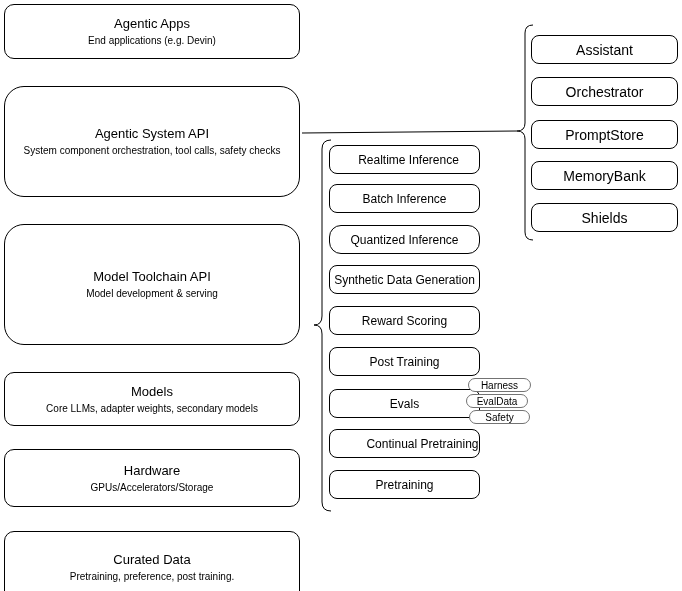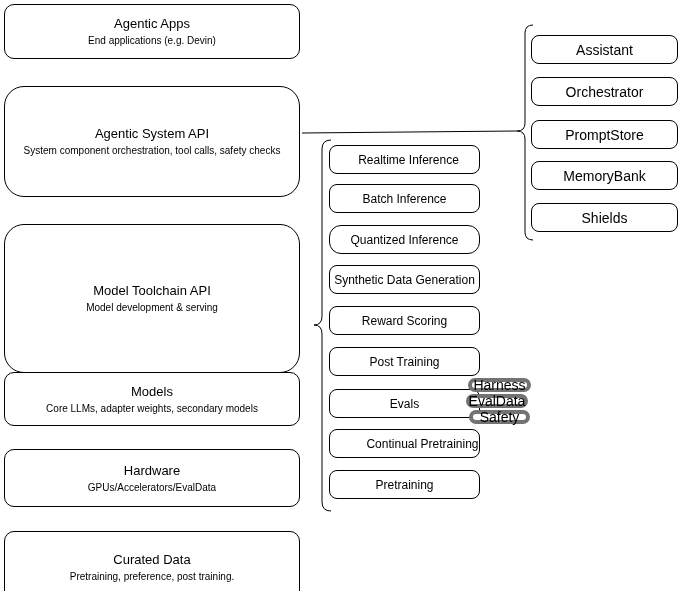"Model Toolchain API" div.box { height: 149px -> 121px }
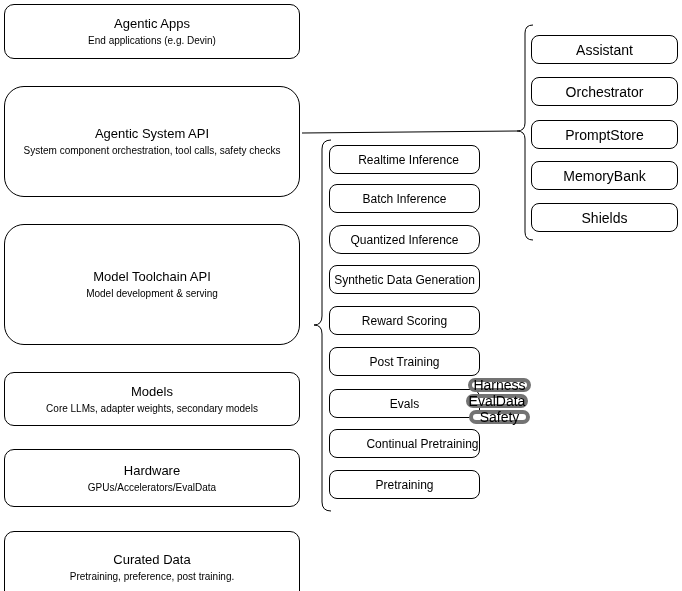"Harness" .pill { border: 4px solid #737373 -> 1px solid #737373; font-size: 14px -> 10px }
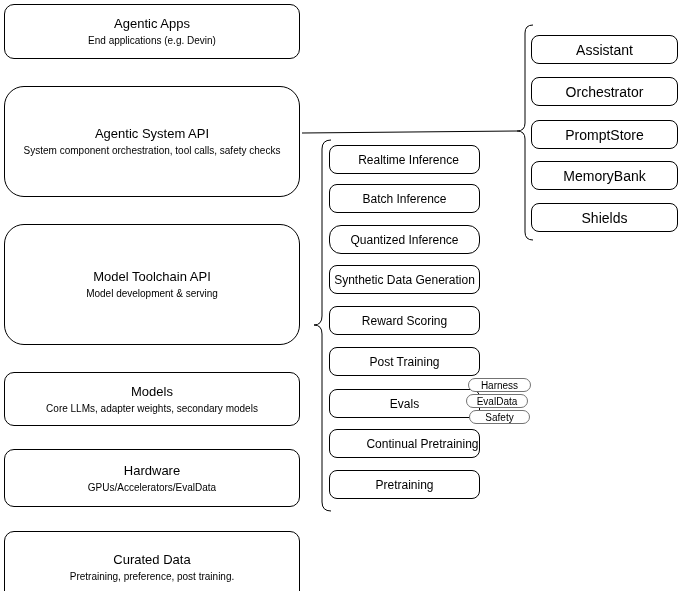"GPUs/Accelerators/EvalData" div.s { text: GPUs/Accelerators/EvalData -> GPUs/Accelerators/Storage }
